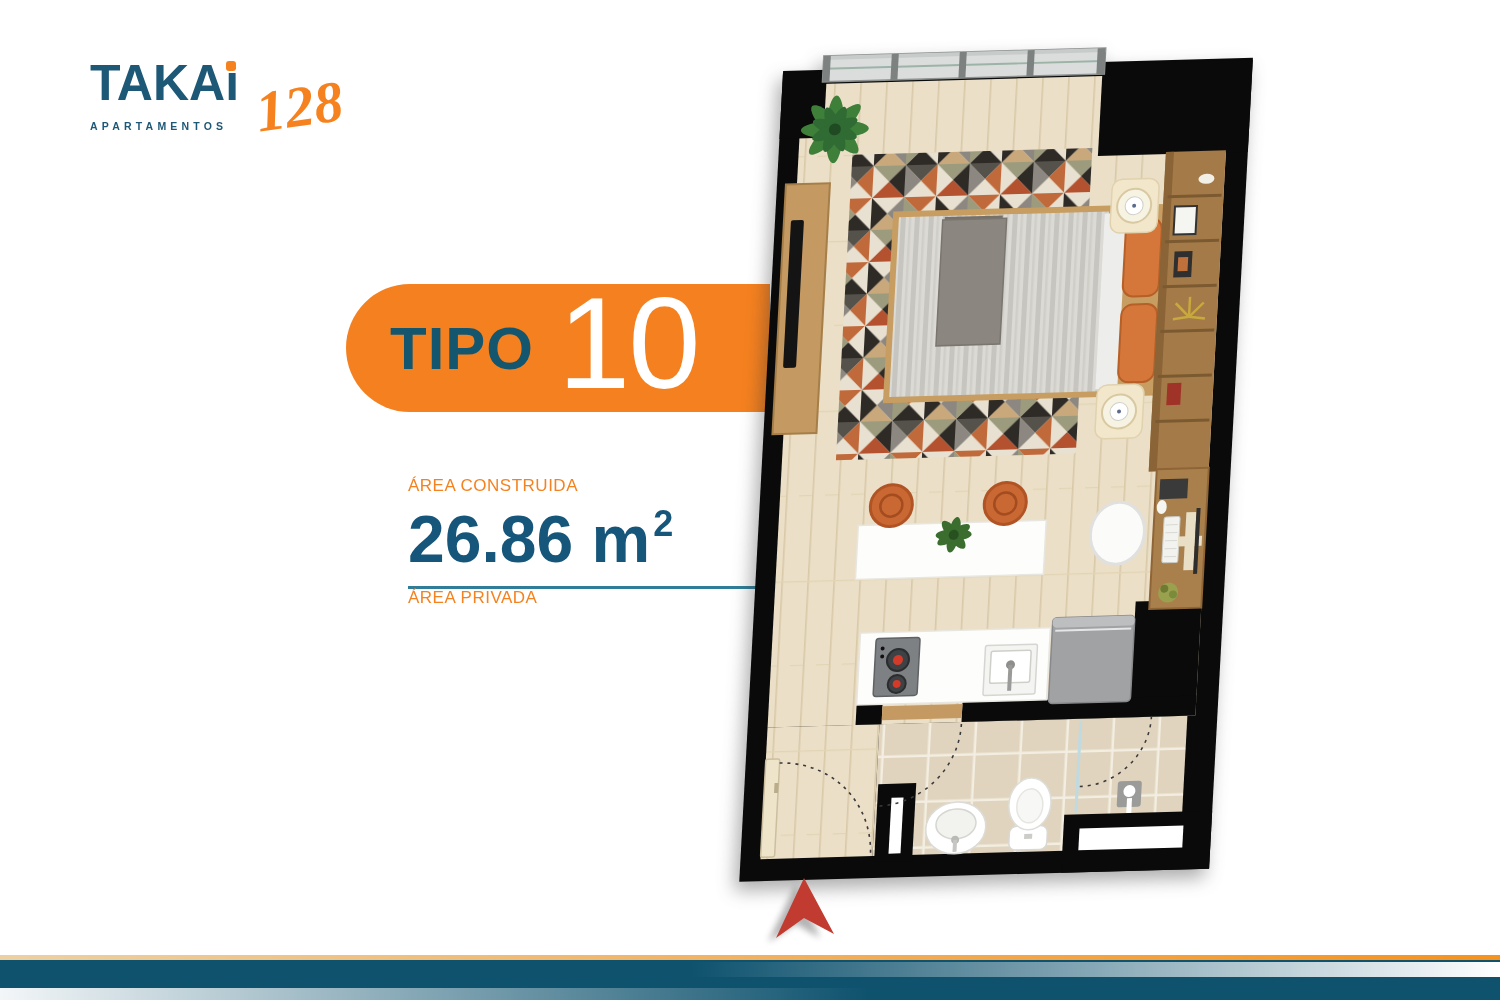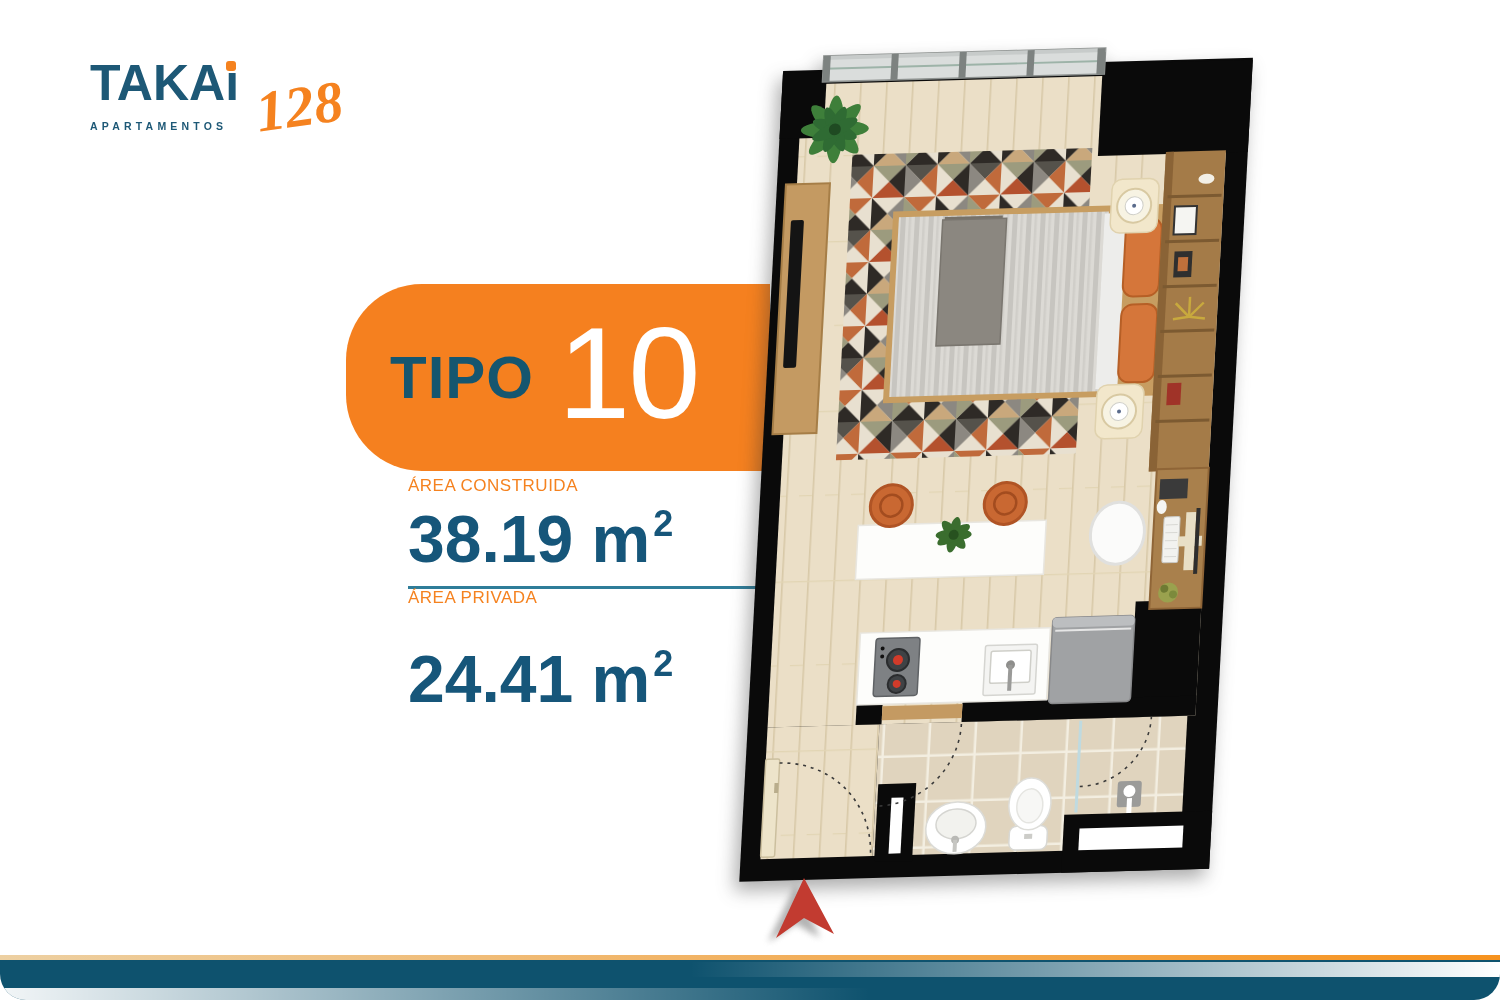"TAKAi" .canvas { border-radius: 26px -> none }
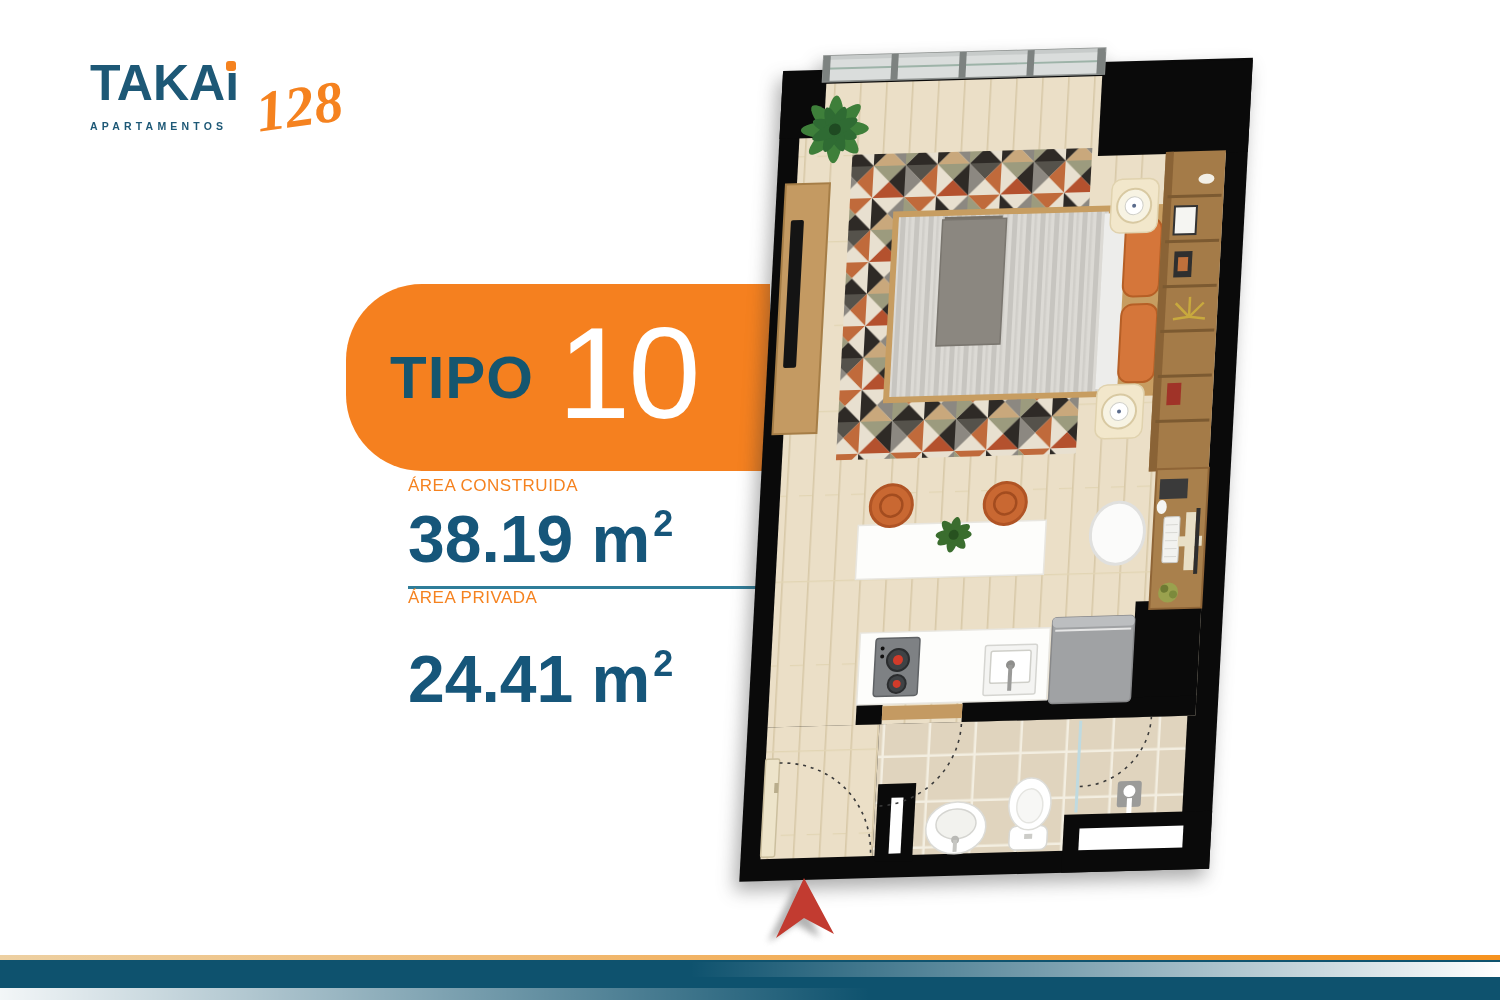"TIPO" .type-badge { height: 187px -> 128px }
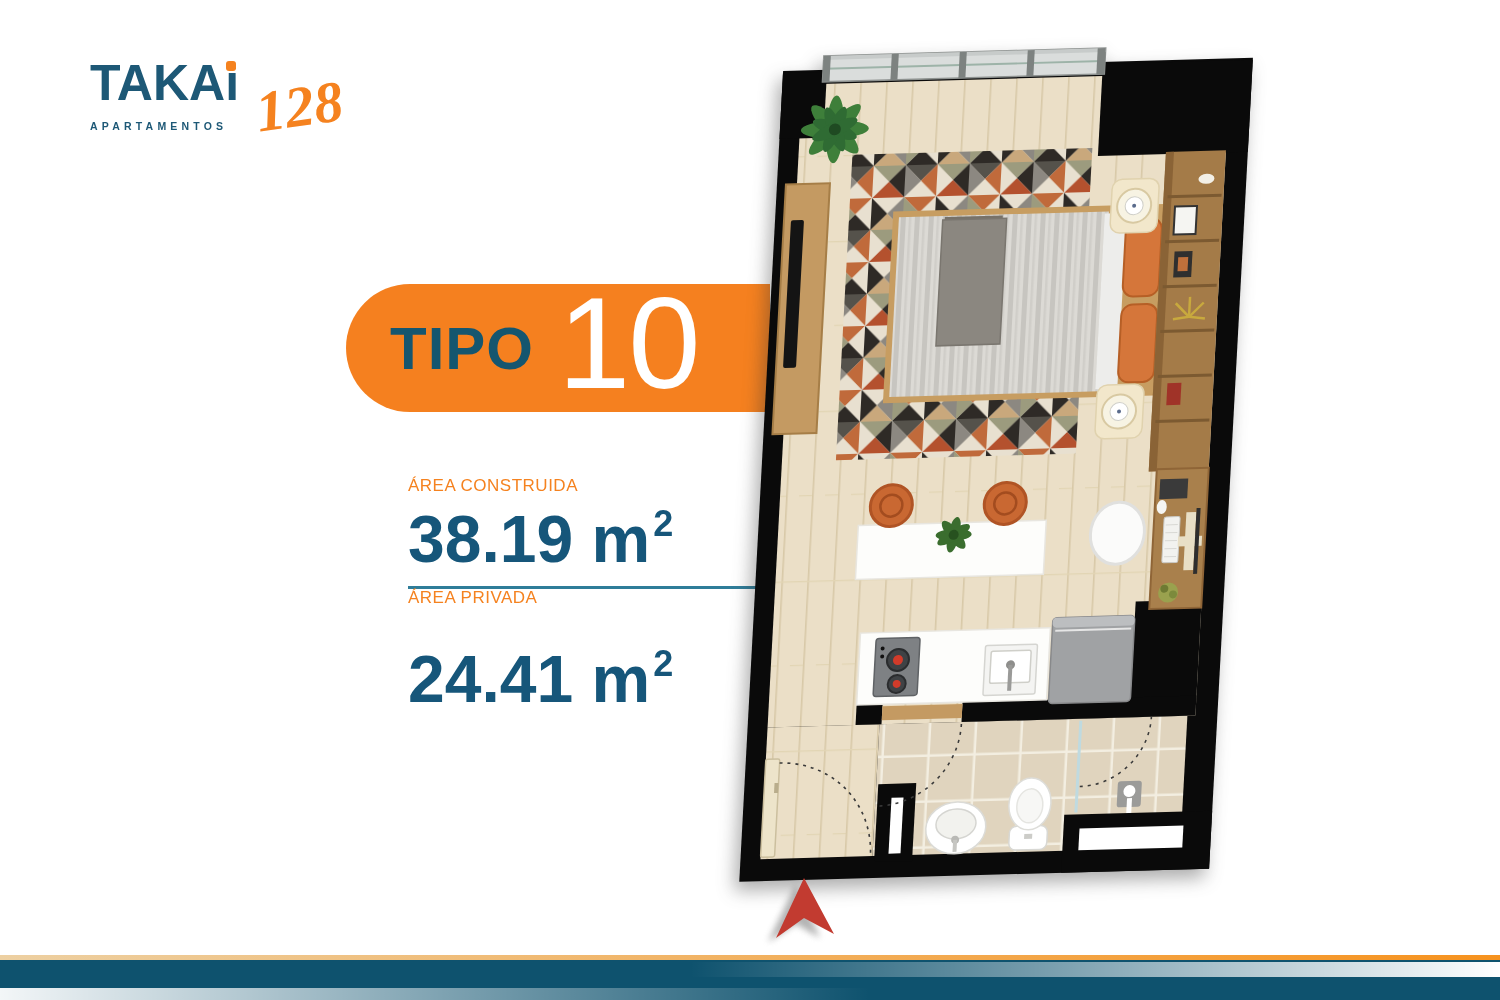"38.19" span { text: 38.19 -> 26.86 }
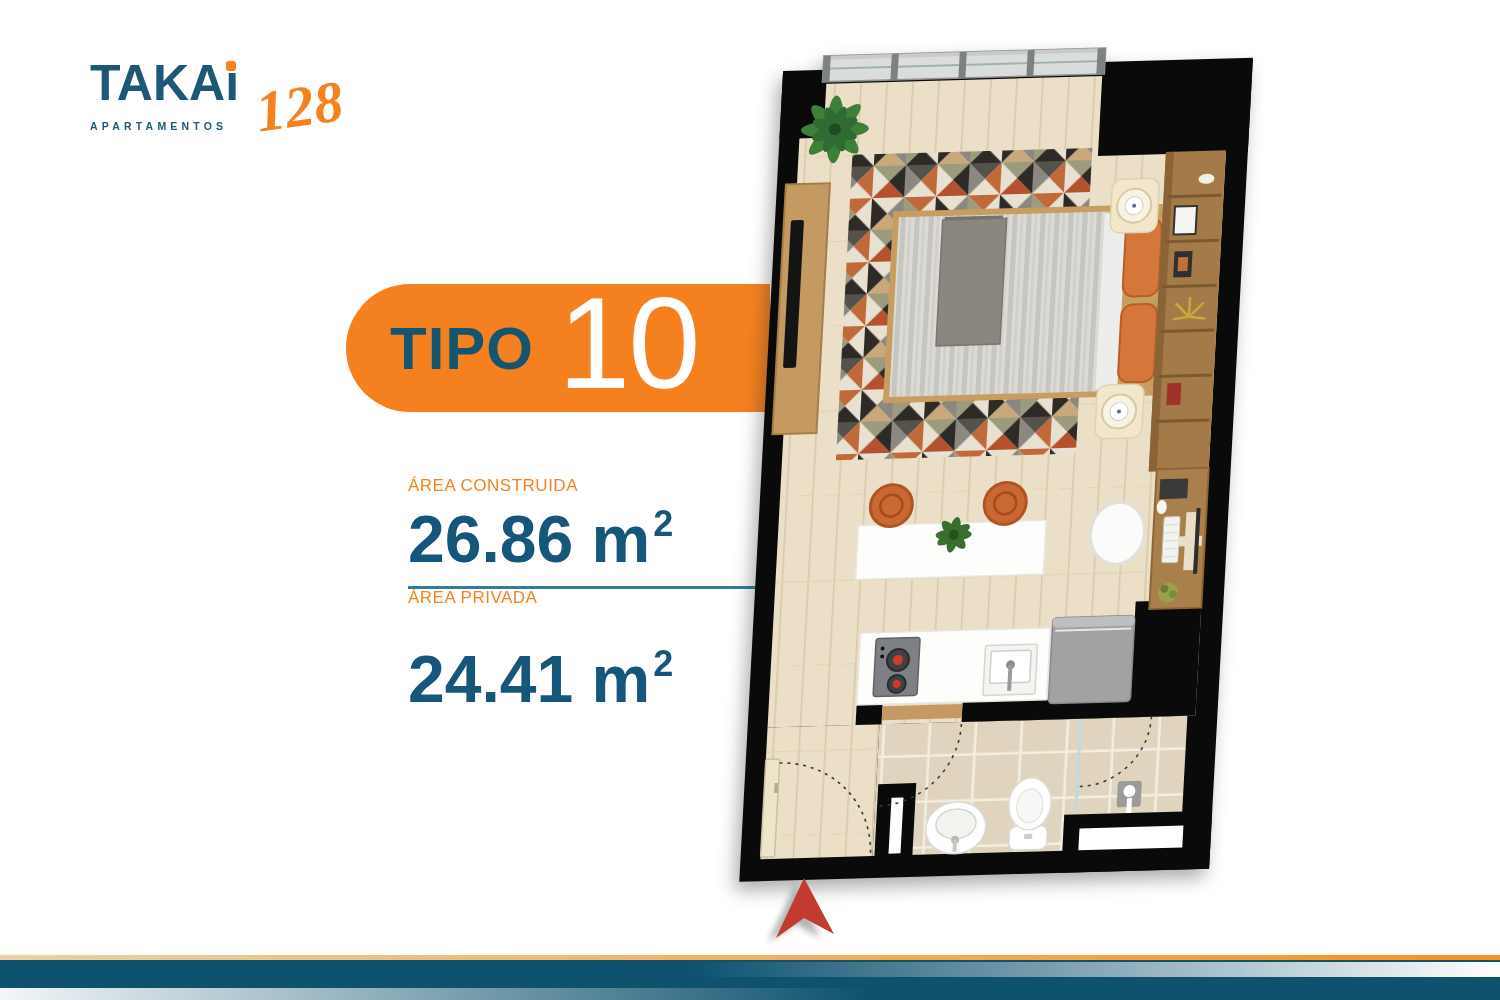"24.41 m2" div.area-value { html: <div><span>24.41</span>&nbsp;<span>m</span><span>2</span></div> -> none }
